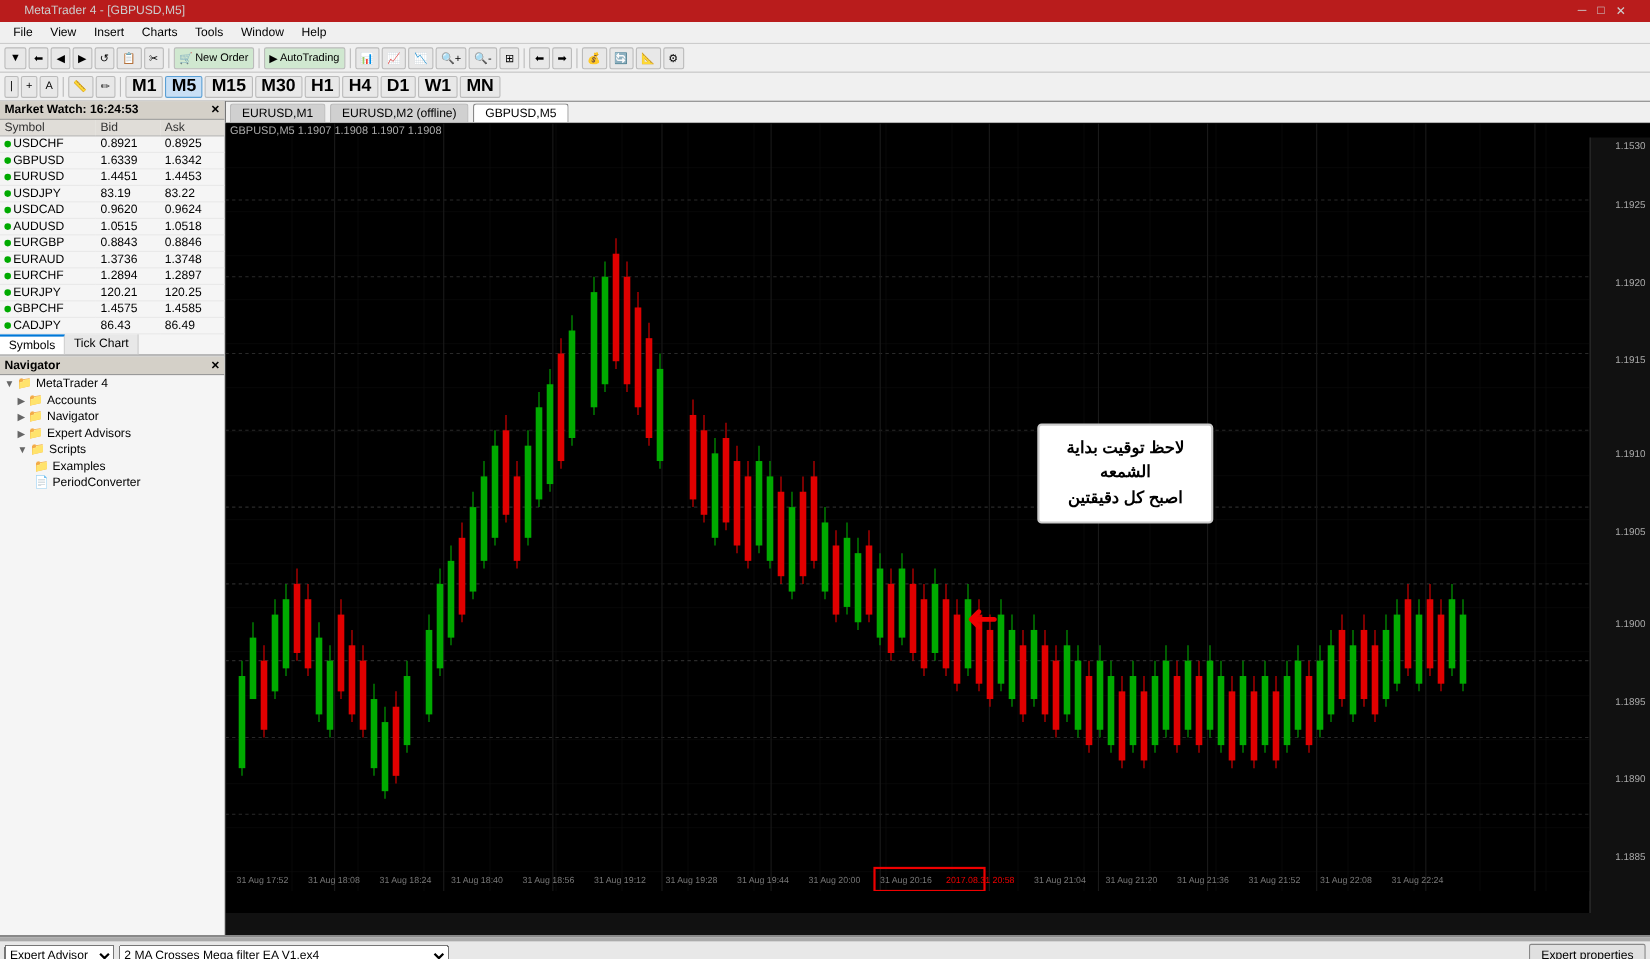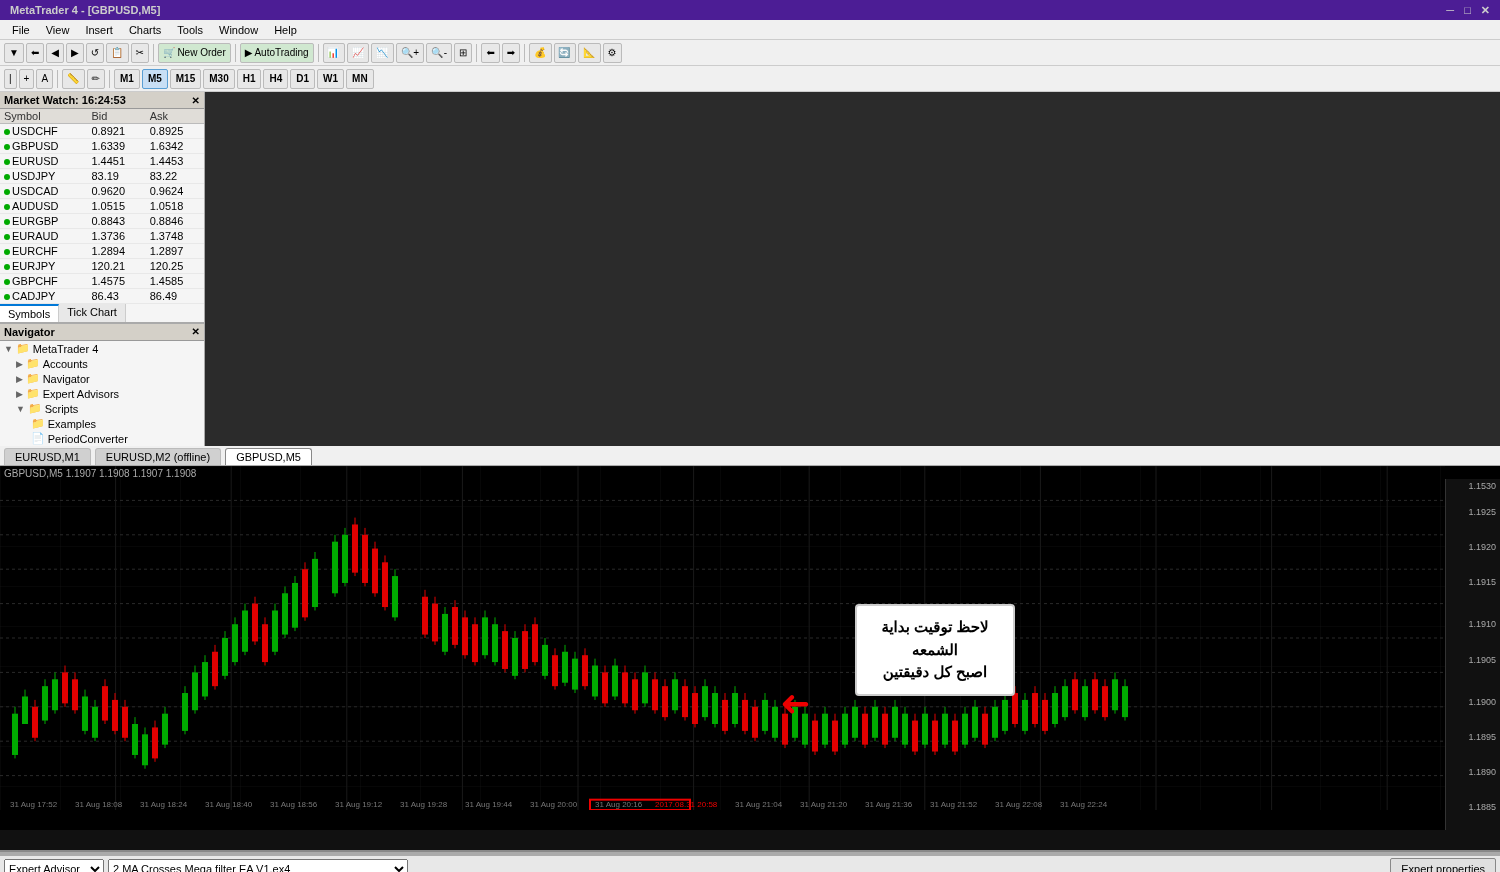"MetaTrader 4 - [GBPUSD,M5]" #titlebar { background: #4c1d95 -> #b91c1c; font-weight: bold -> none; padding: 0 10px -> 0 22px }
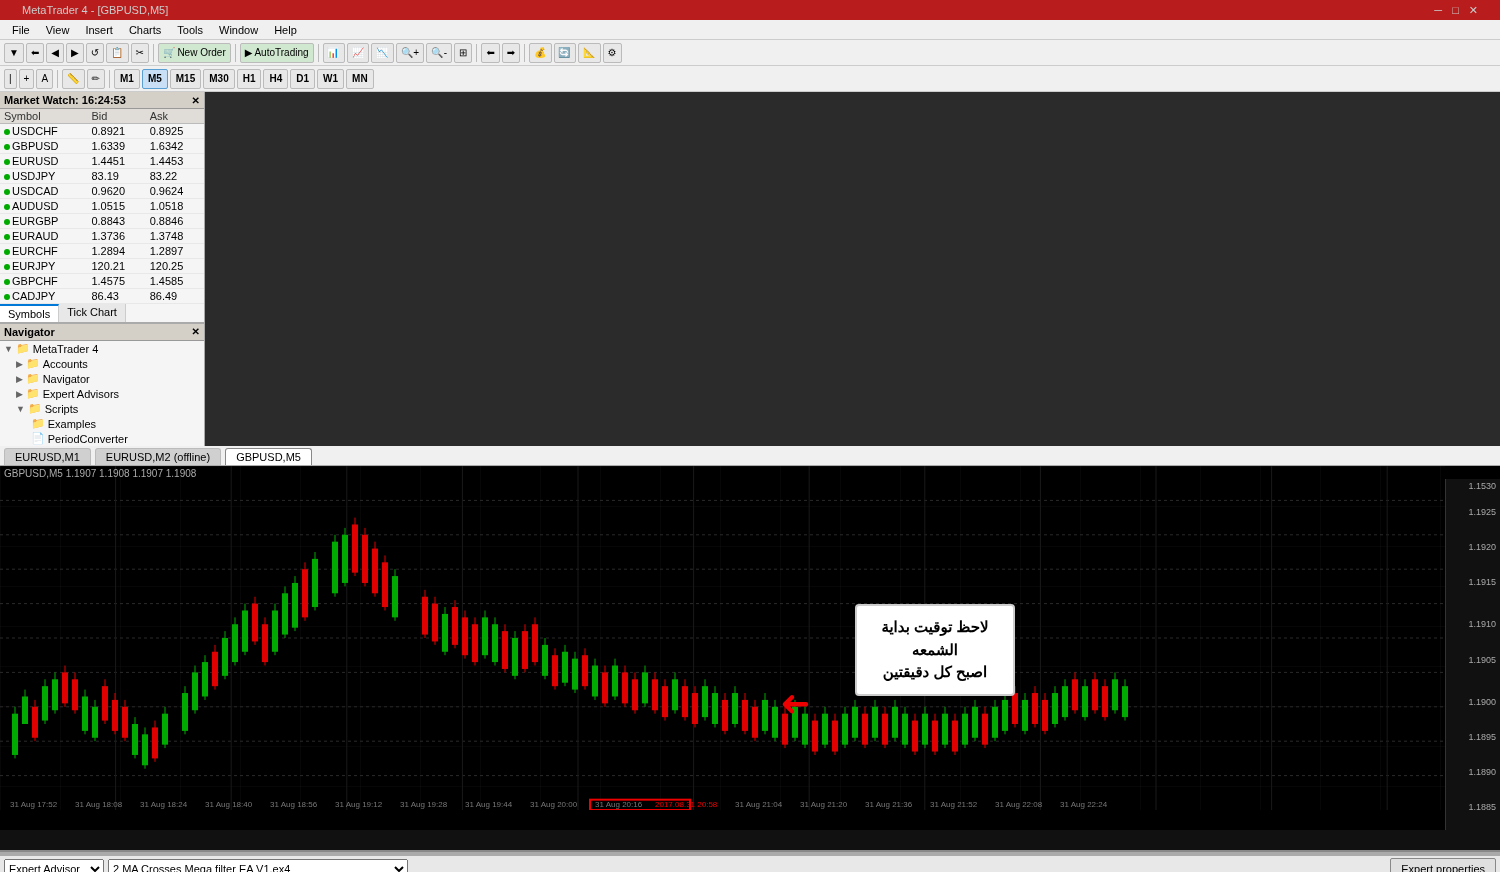"M1" .tb-period { font-size: 10px -> 16px }
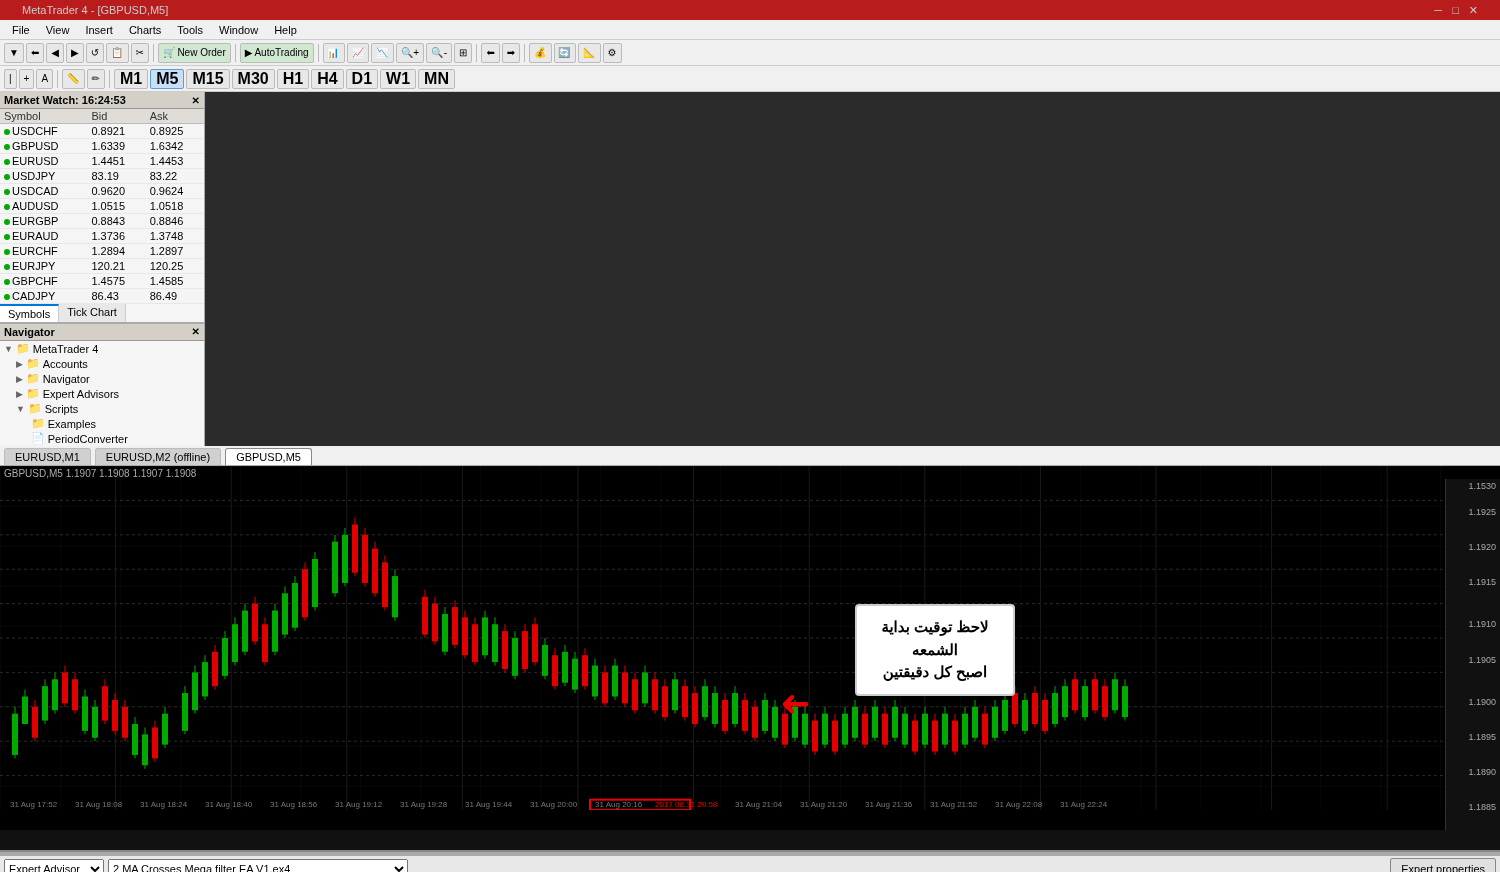"Market Watch: 16:24:53" #main { flex-direction: column -> none }
